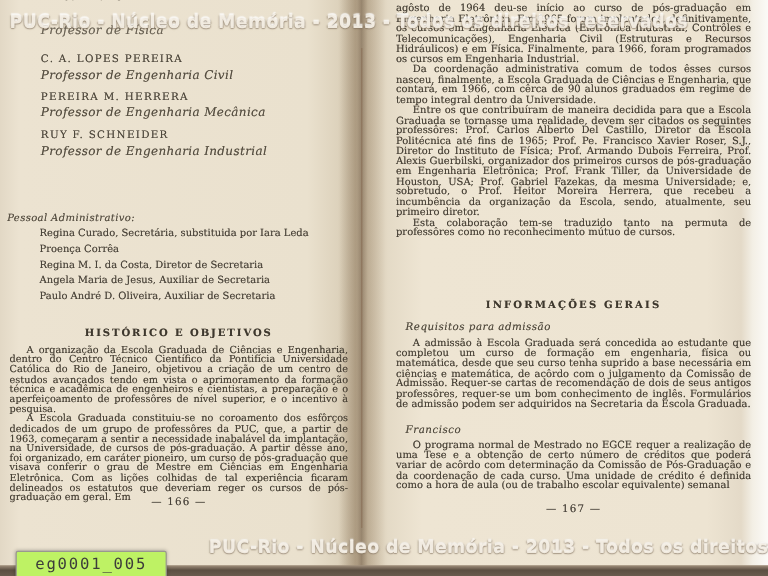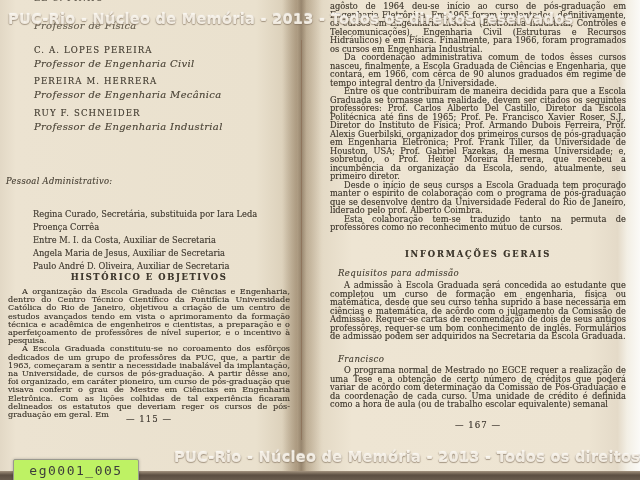"Desde o início de seus" div.para { html: <div>Desde o início de seus cursos a Escola Graduada tem procurado manter o espírito de colaboração com o programa de pós-graduação que se desenvolve dentro da Universidade Federal do Rio de Janeiro, liderado pelo prof. Alberto Coimbra.</div> -> none }
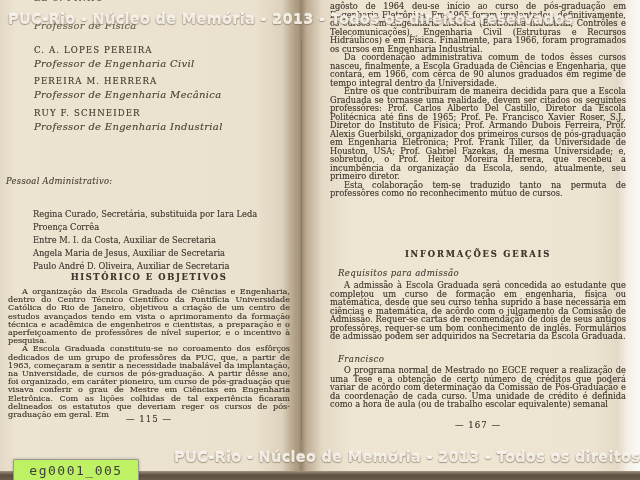"Regina Curado, Secretária, substituida" .admin-list { margin-top: 22px -> 2px }
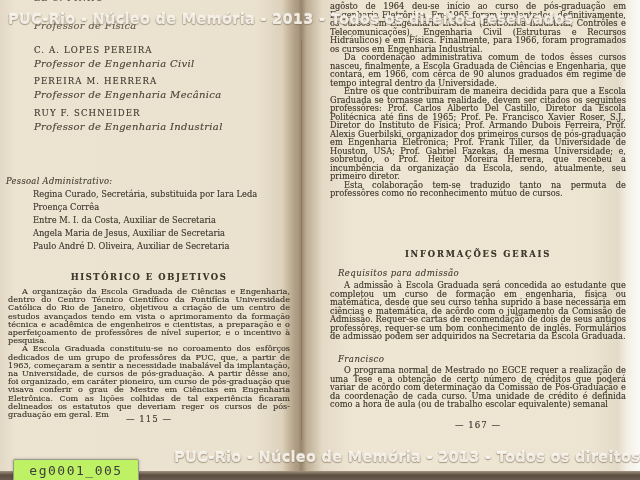"Entre M. I. da Costa," div.admin-item { text: Entre M. I. da Costa, Auxiliar -> Regina M. I. da Costa, Diretor }
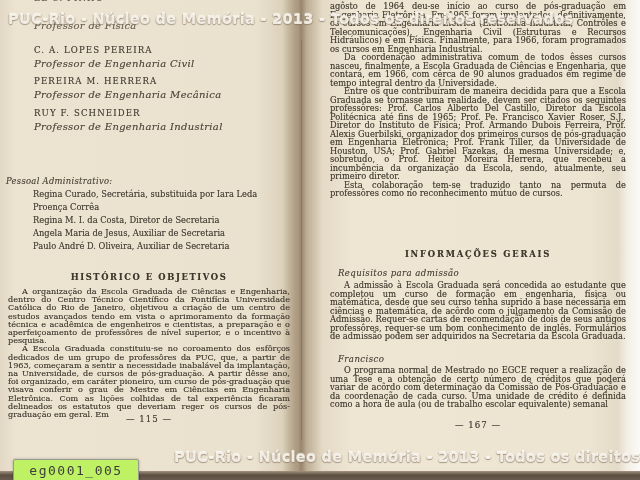"— 115 —" div.pagenum { text: 115 -> 166 }
